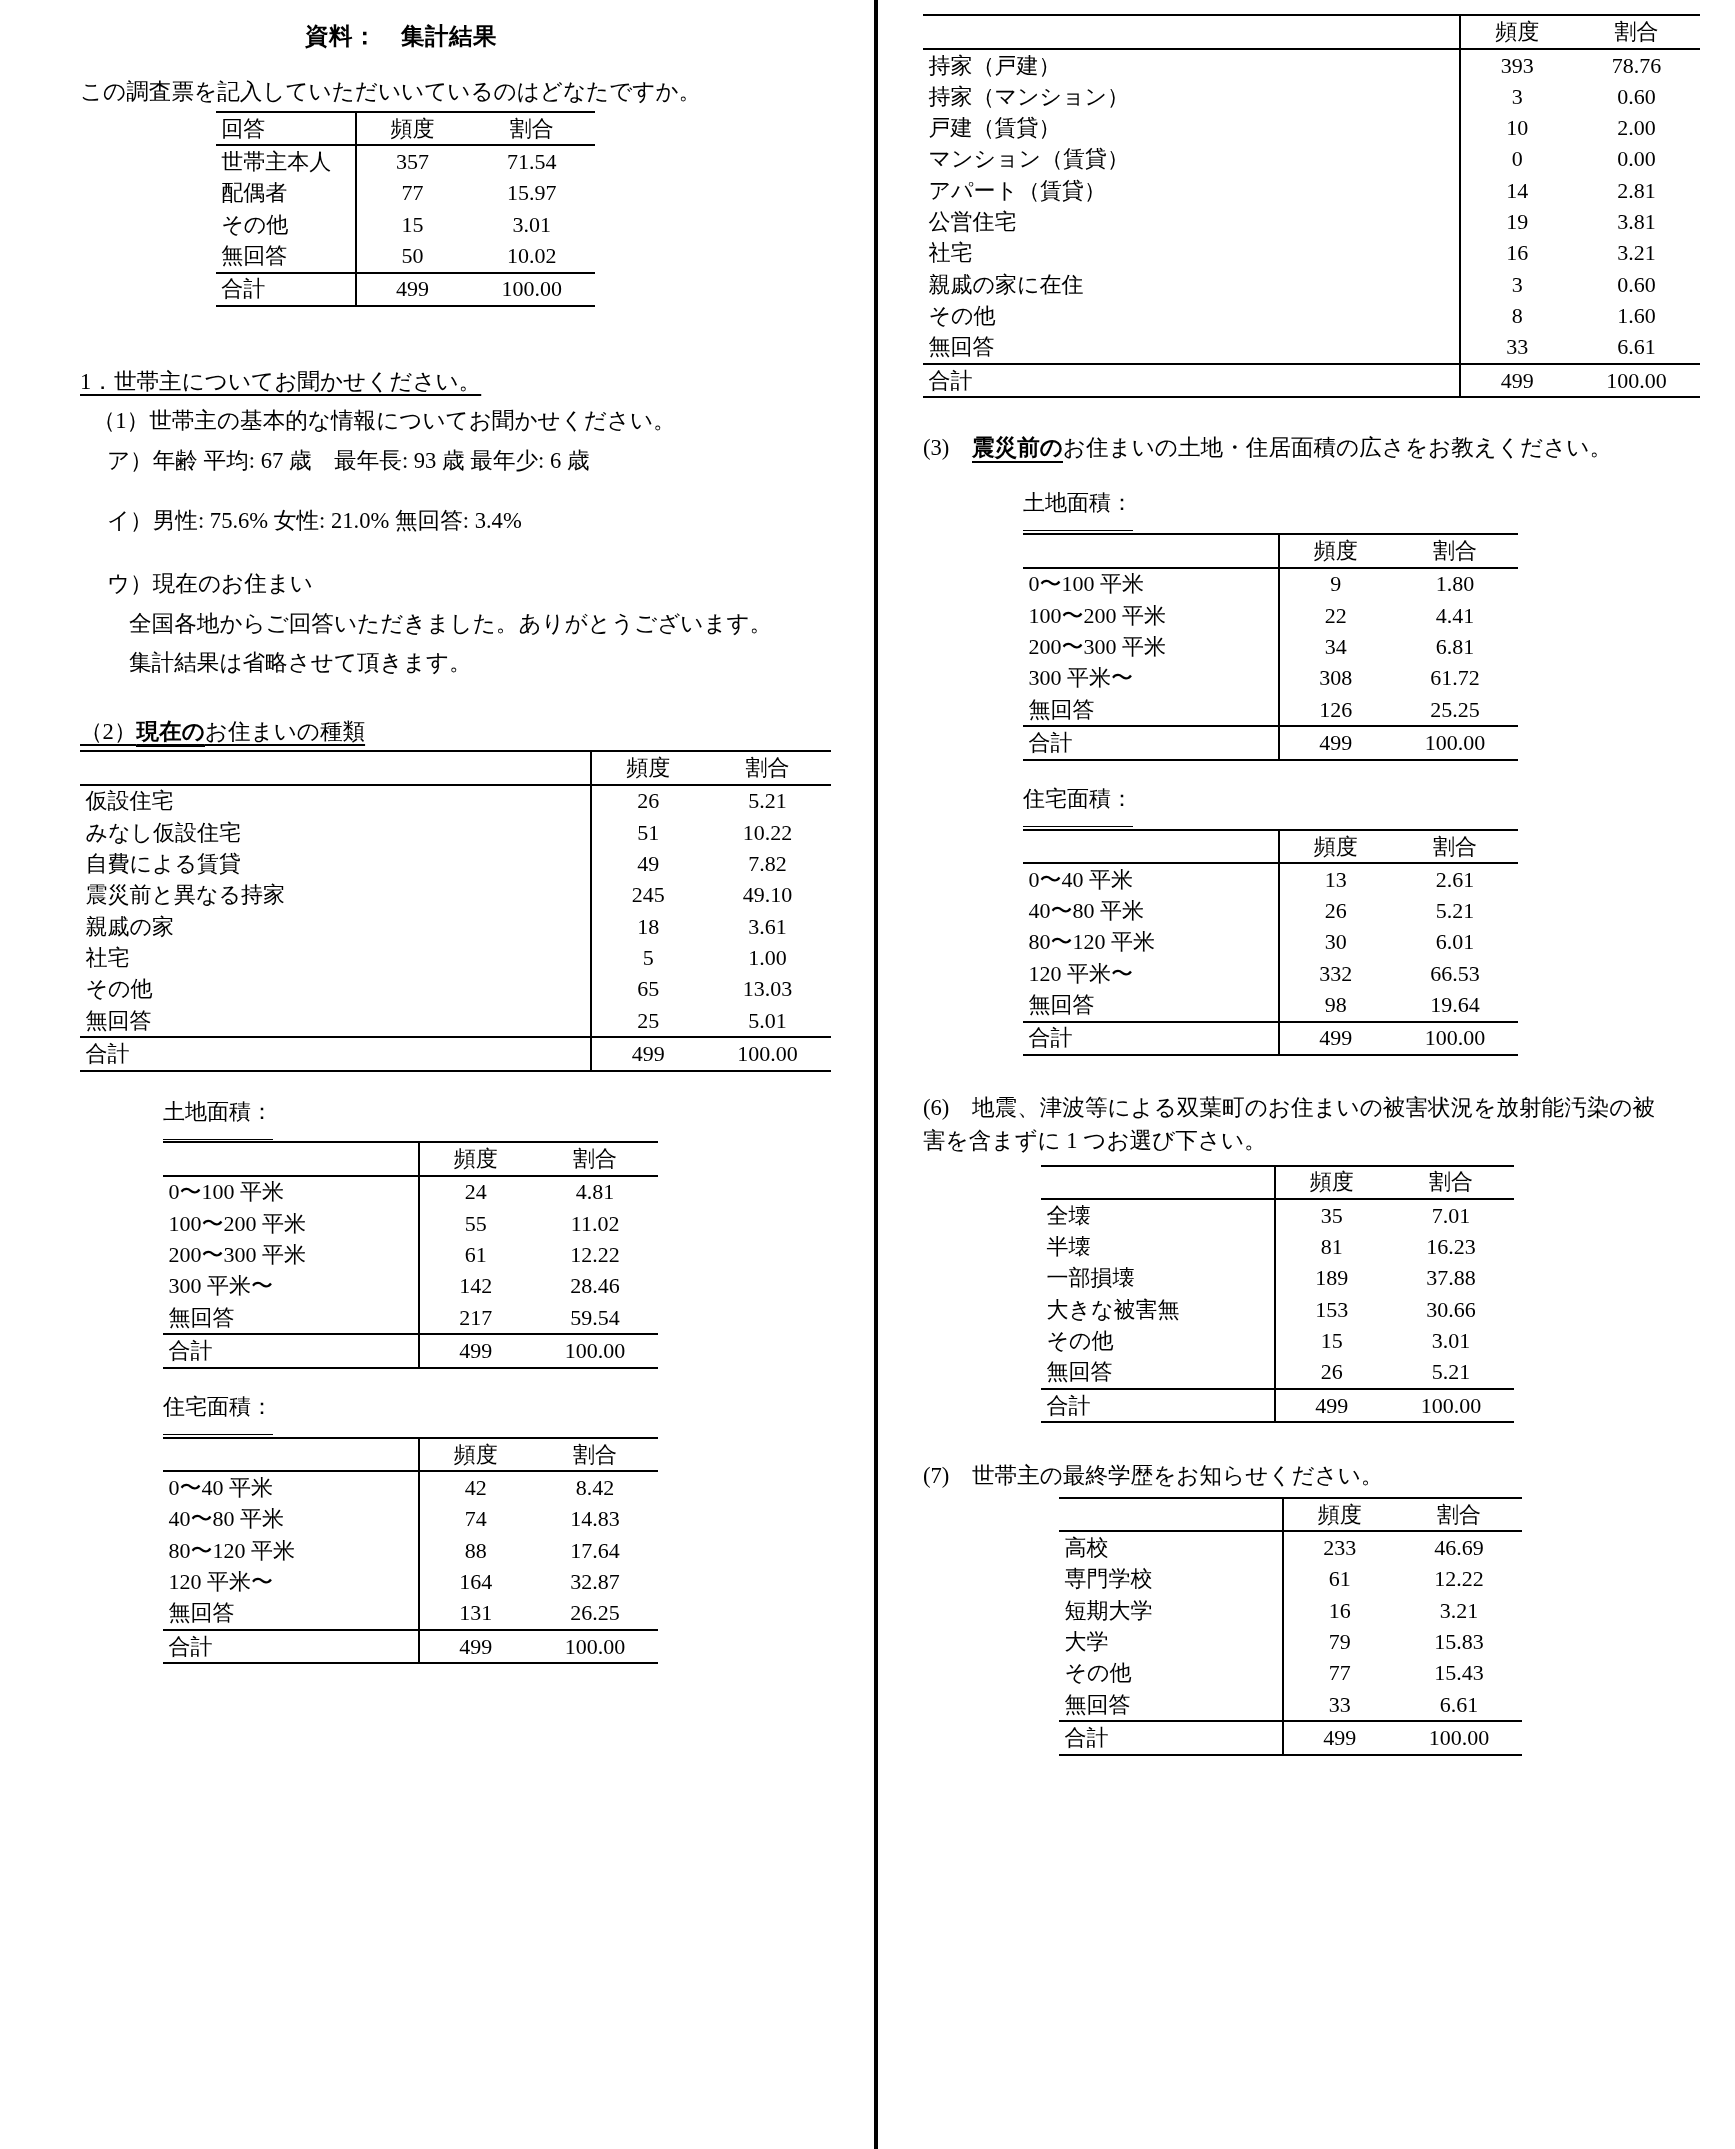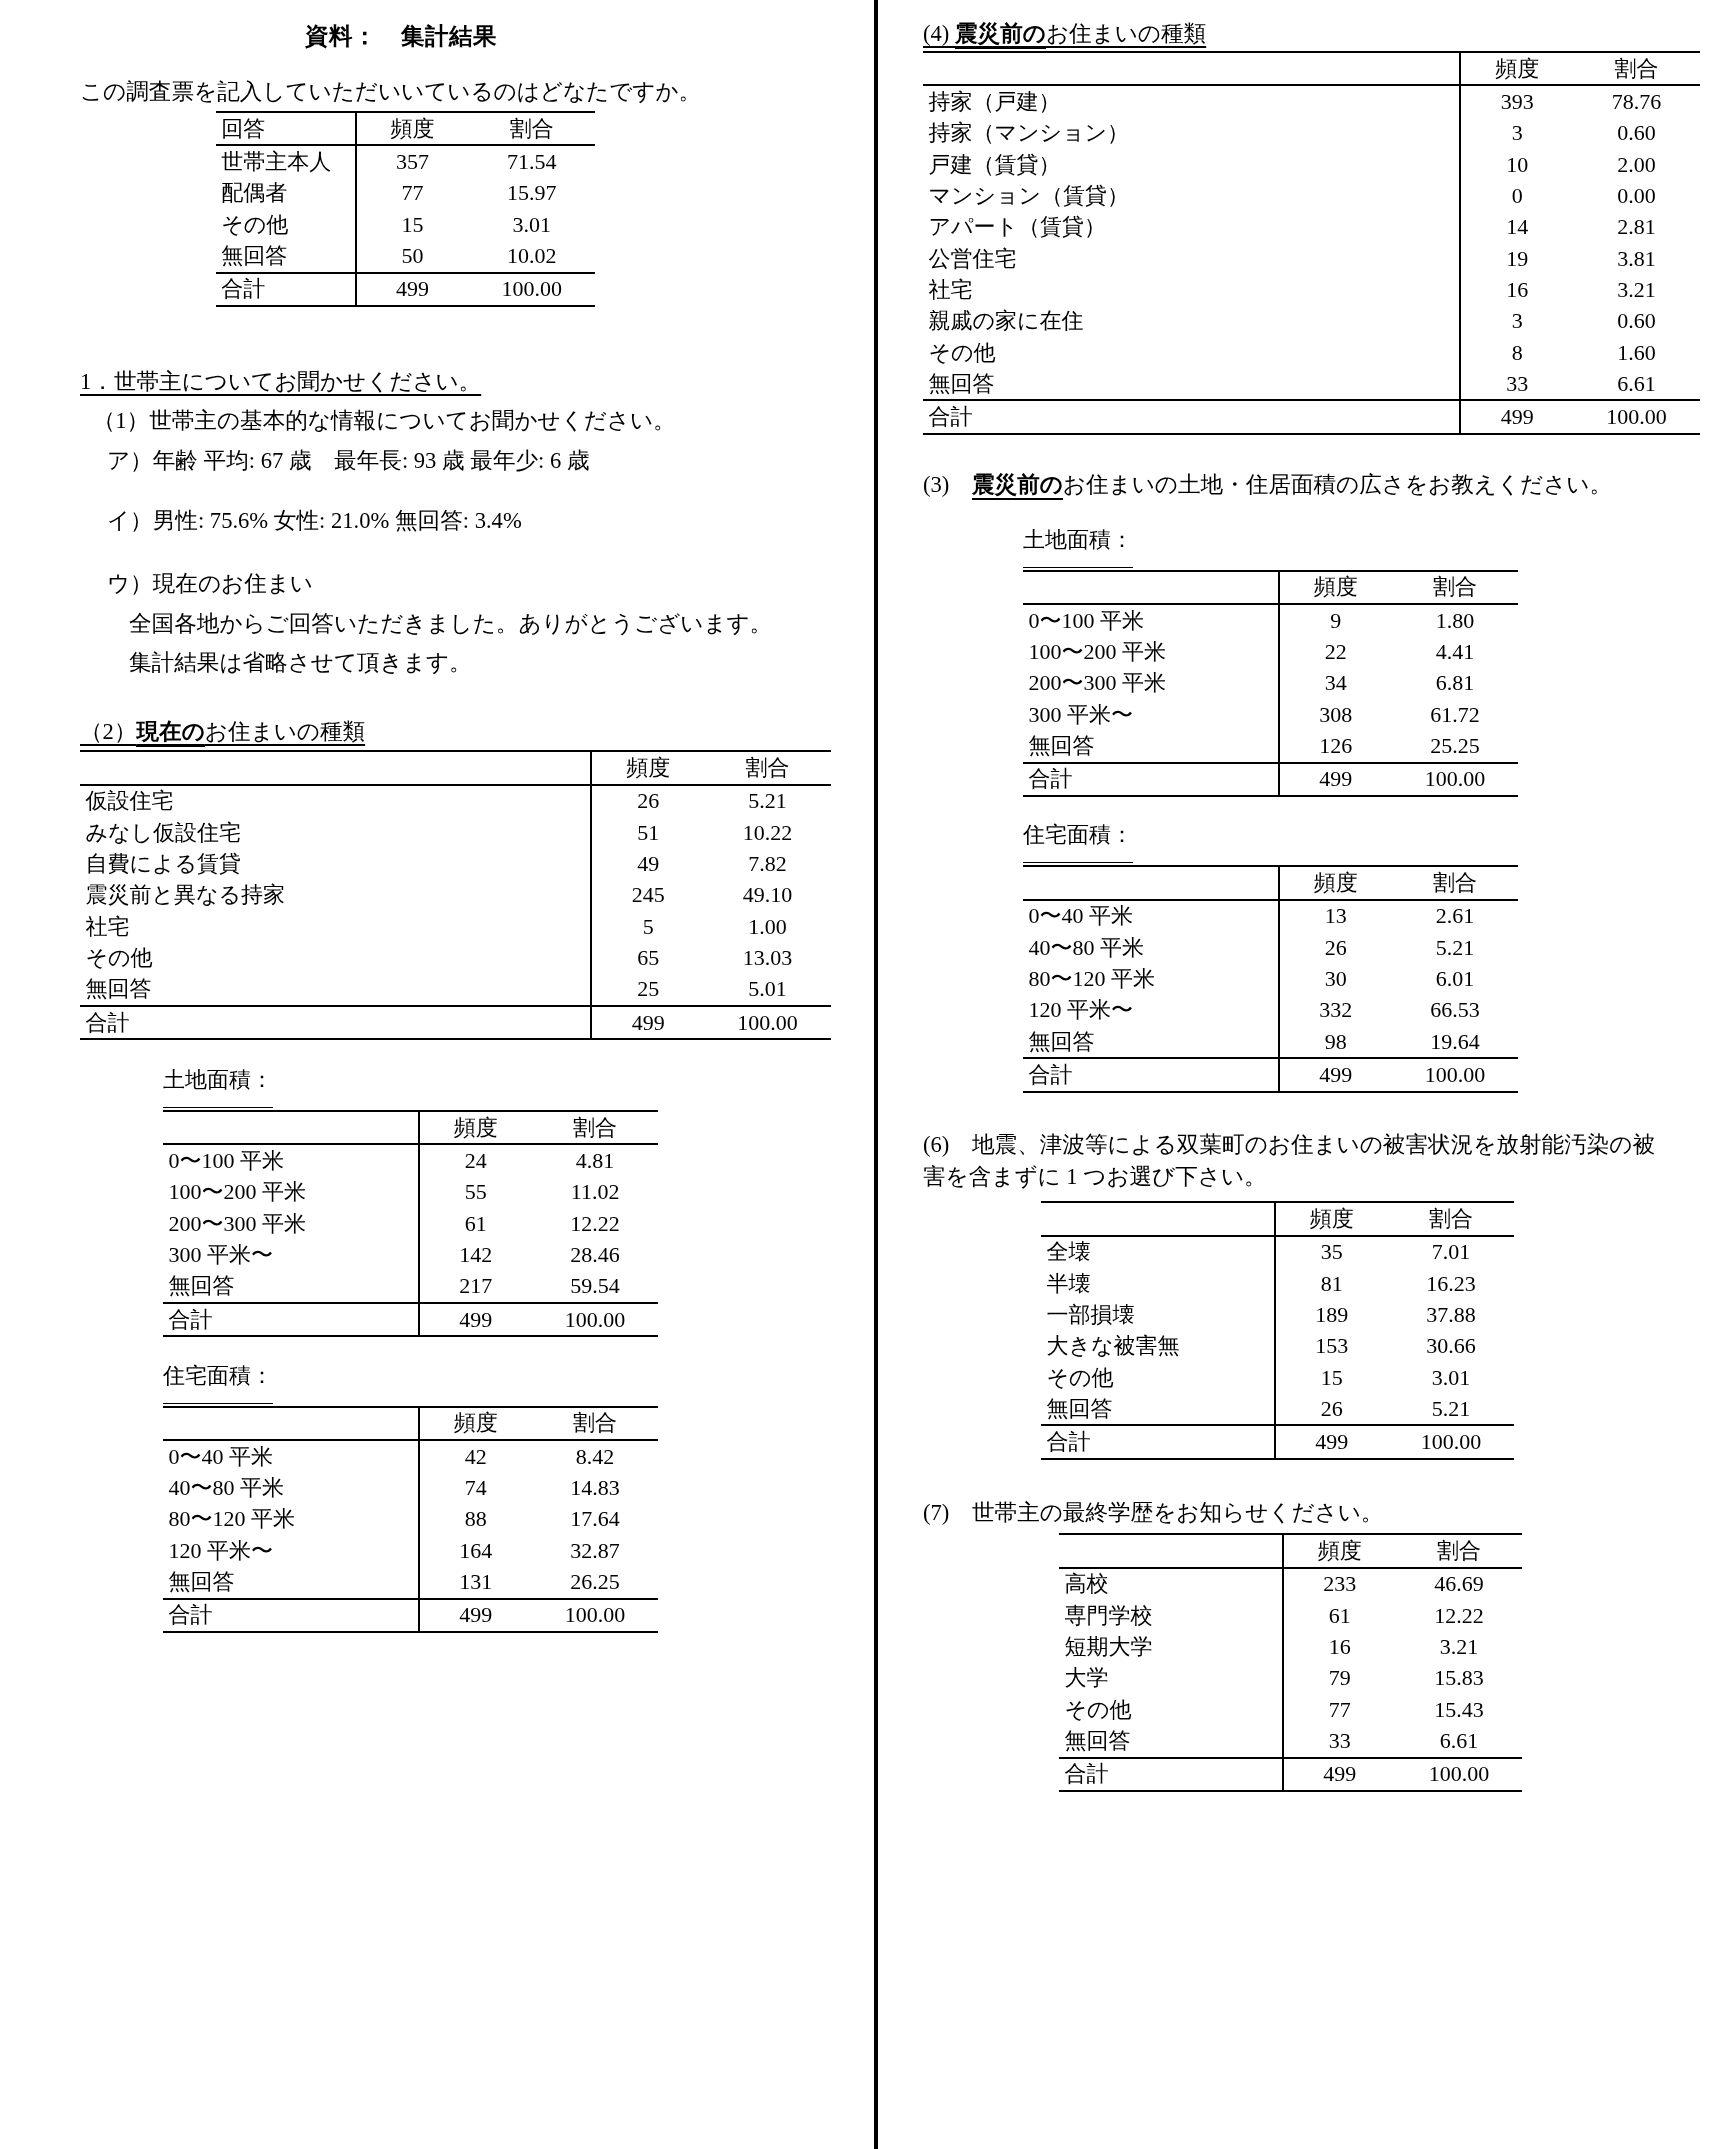"(4) 震災前のお住まいの種類" div { html: <div> <span><span>(4) </span><span>震災前の</span><span>お住まいの種類</span></span> </div> -> none }
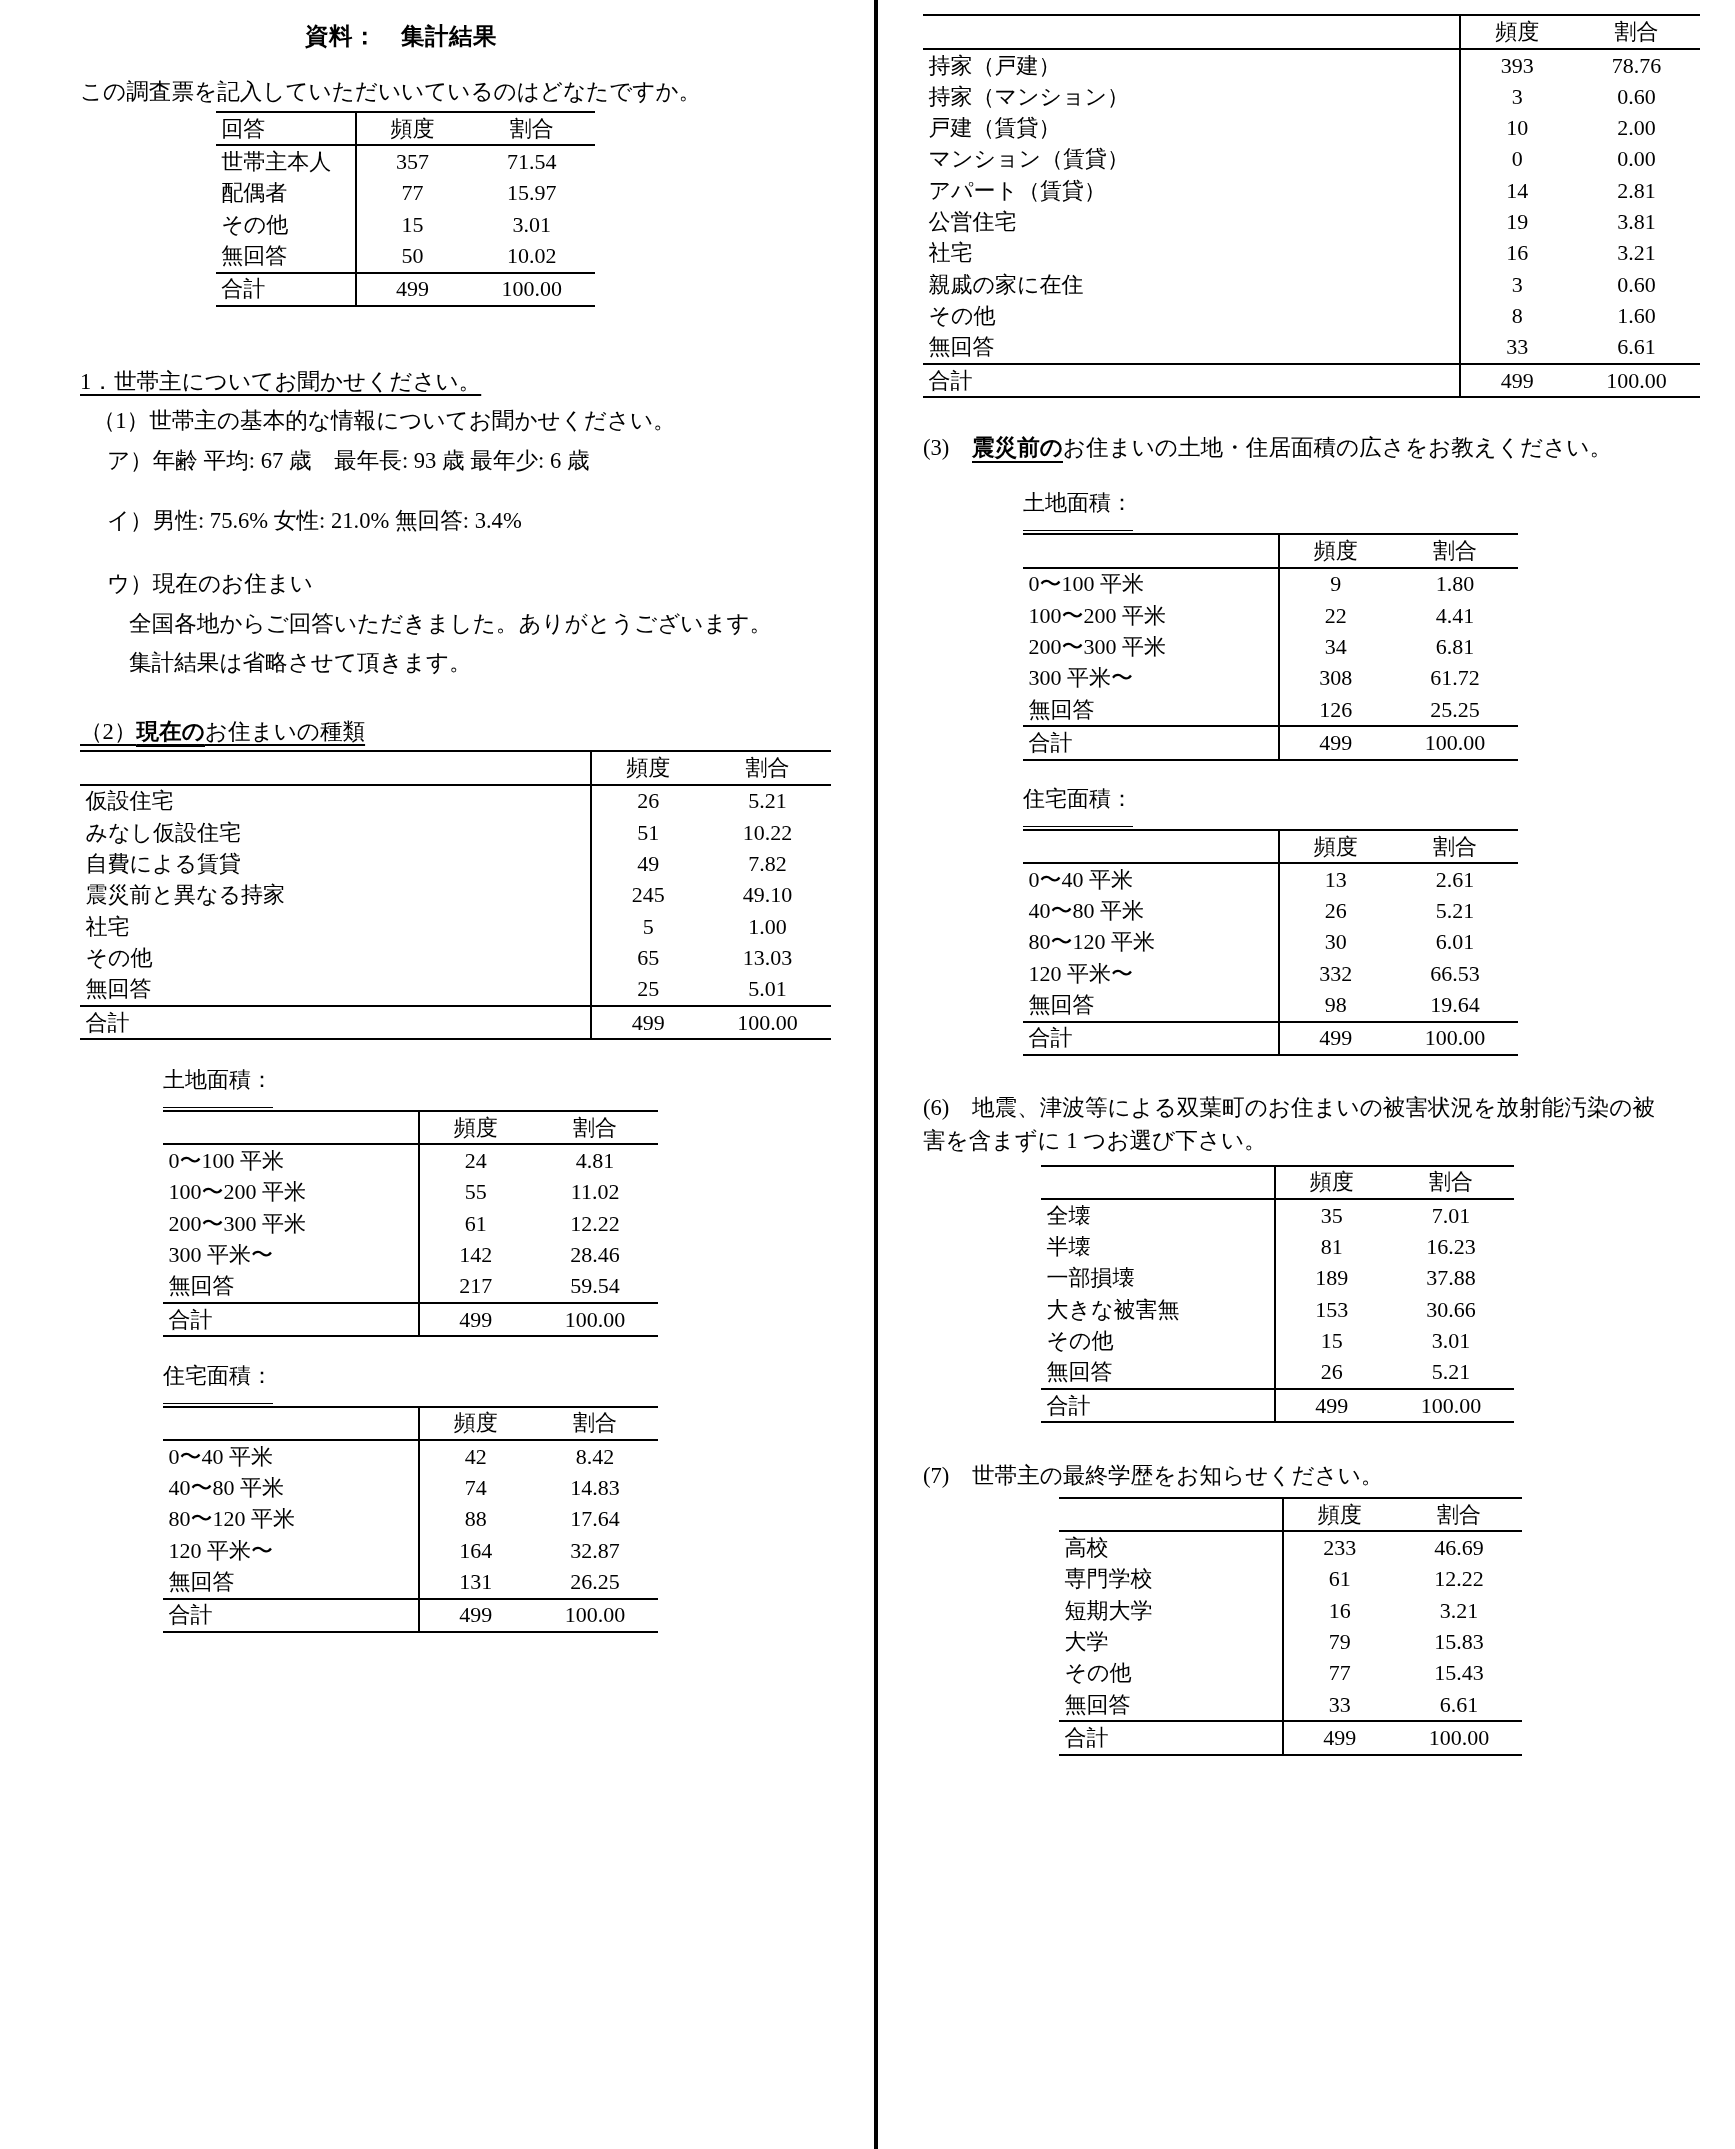"親戚の家" tr { html: none -> <tr> <td>親戚の家</td> <td>18</td> <td>3.61</td> </tr> }
